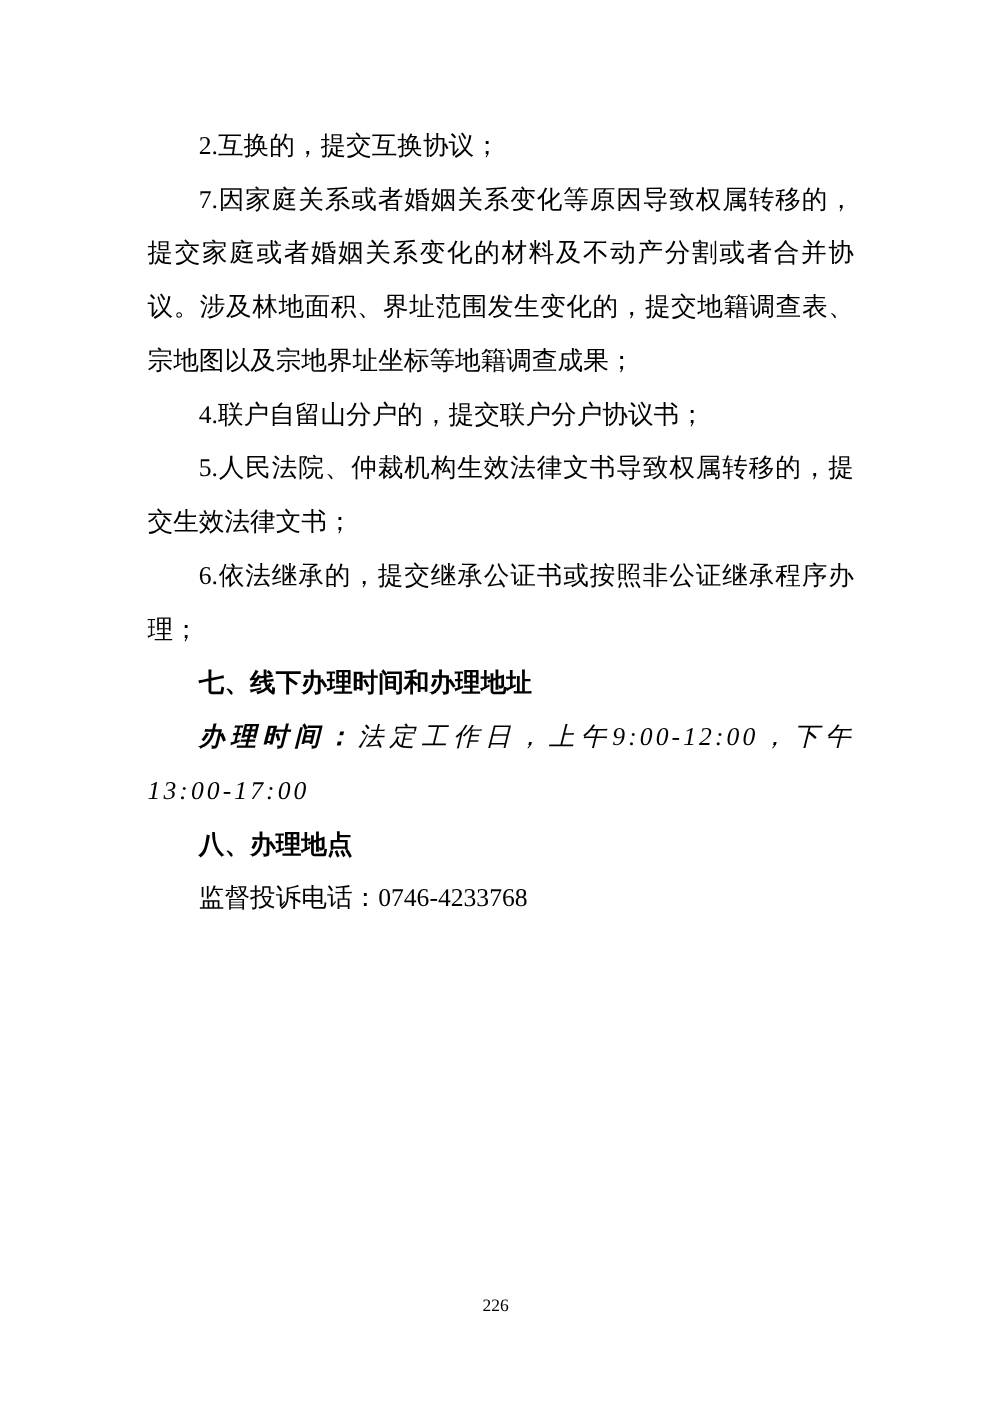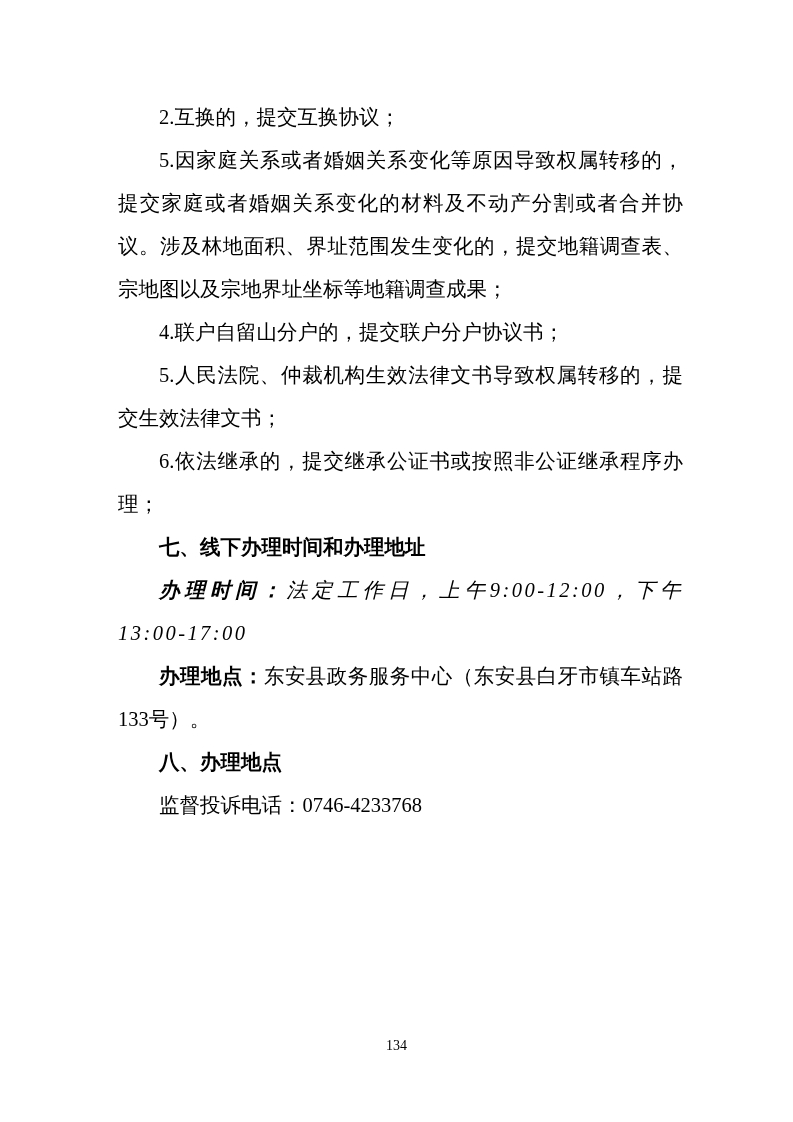"5.因家庭关系或者婚姻关系变化等原因导致权属转移的，提交家庭或者婚姻关系变化的材" p.para { text: 5 -> 7 }
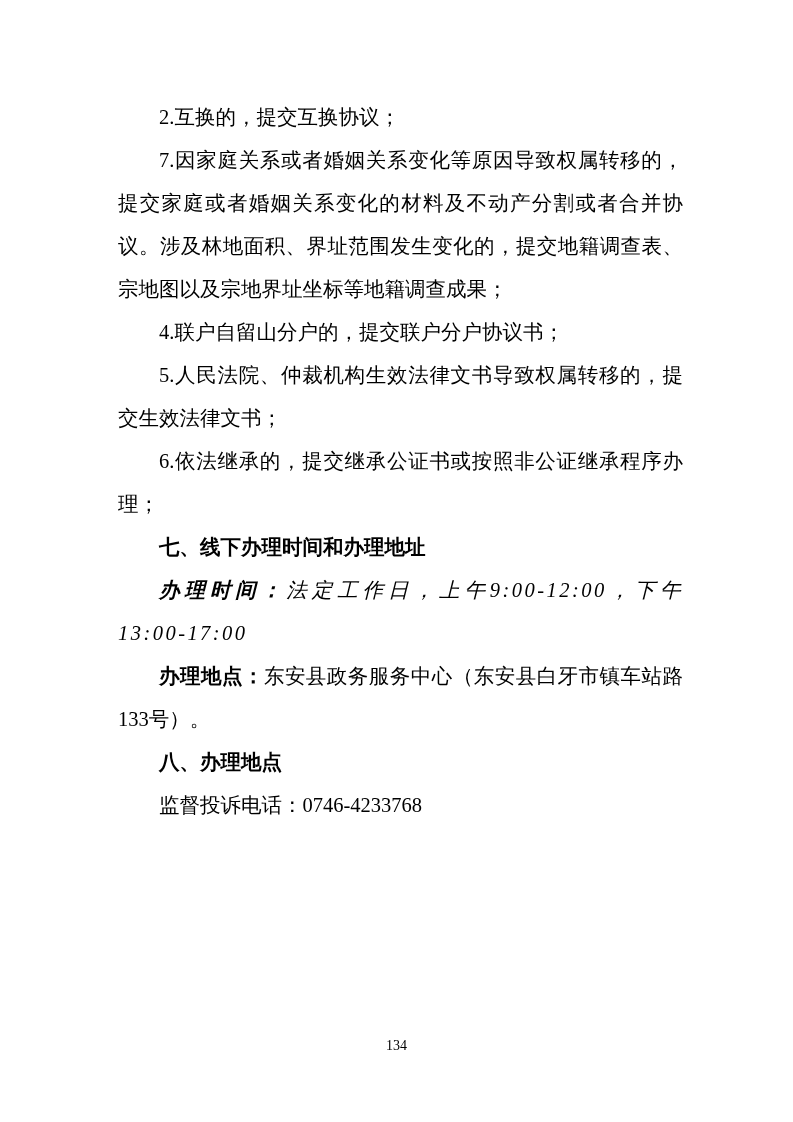"办理地点：东安县政务服务中心（东安县白牙市镇车站路133号）。" p.para { html: <p><span>办理地点：</span><span>东安县政务服务中心（东安县白牙市镇车站路133号）。</span></p> -> none }
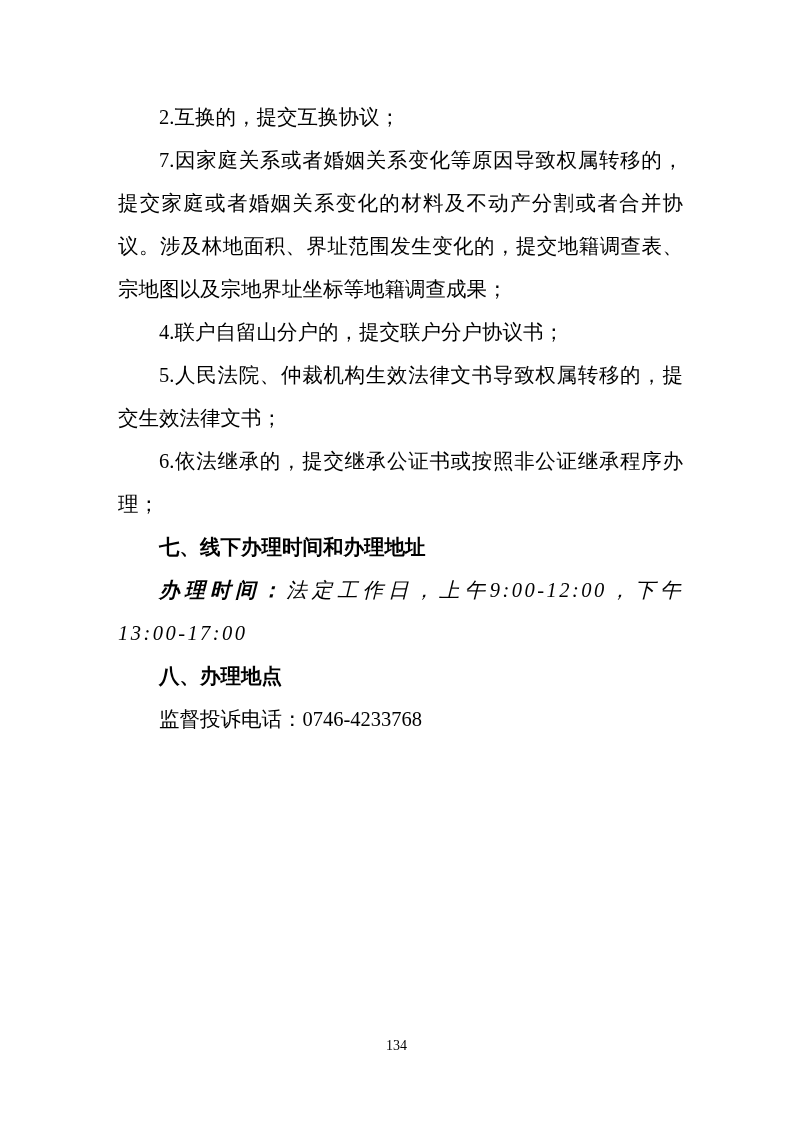"134" div.pagenum { text: 134 -> 226 }
